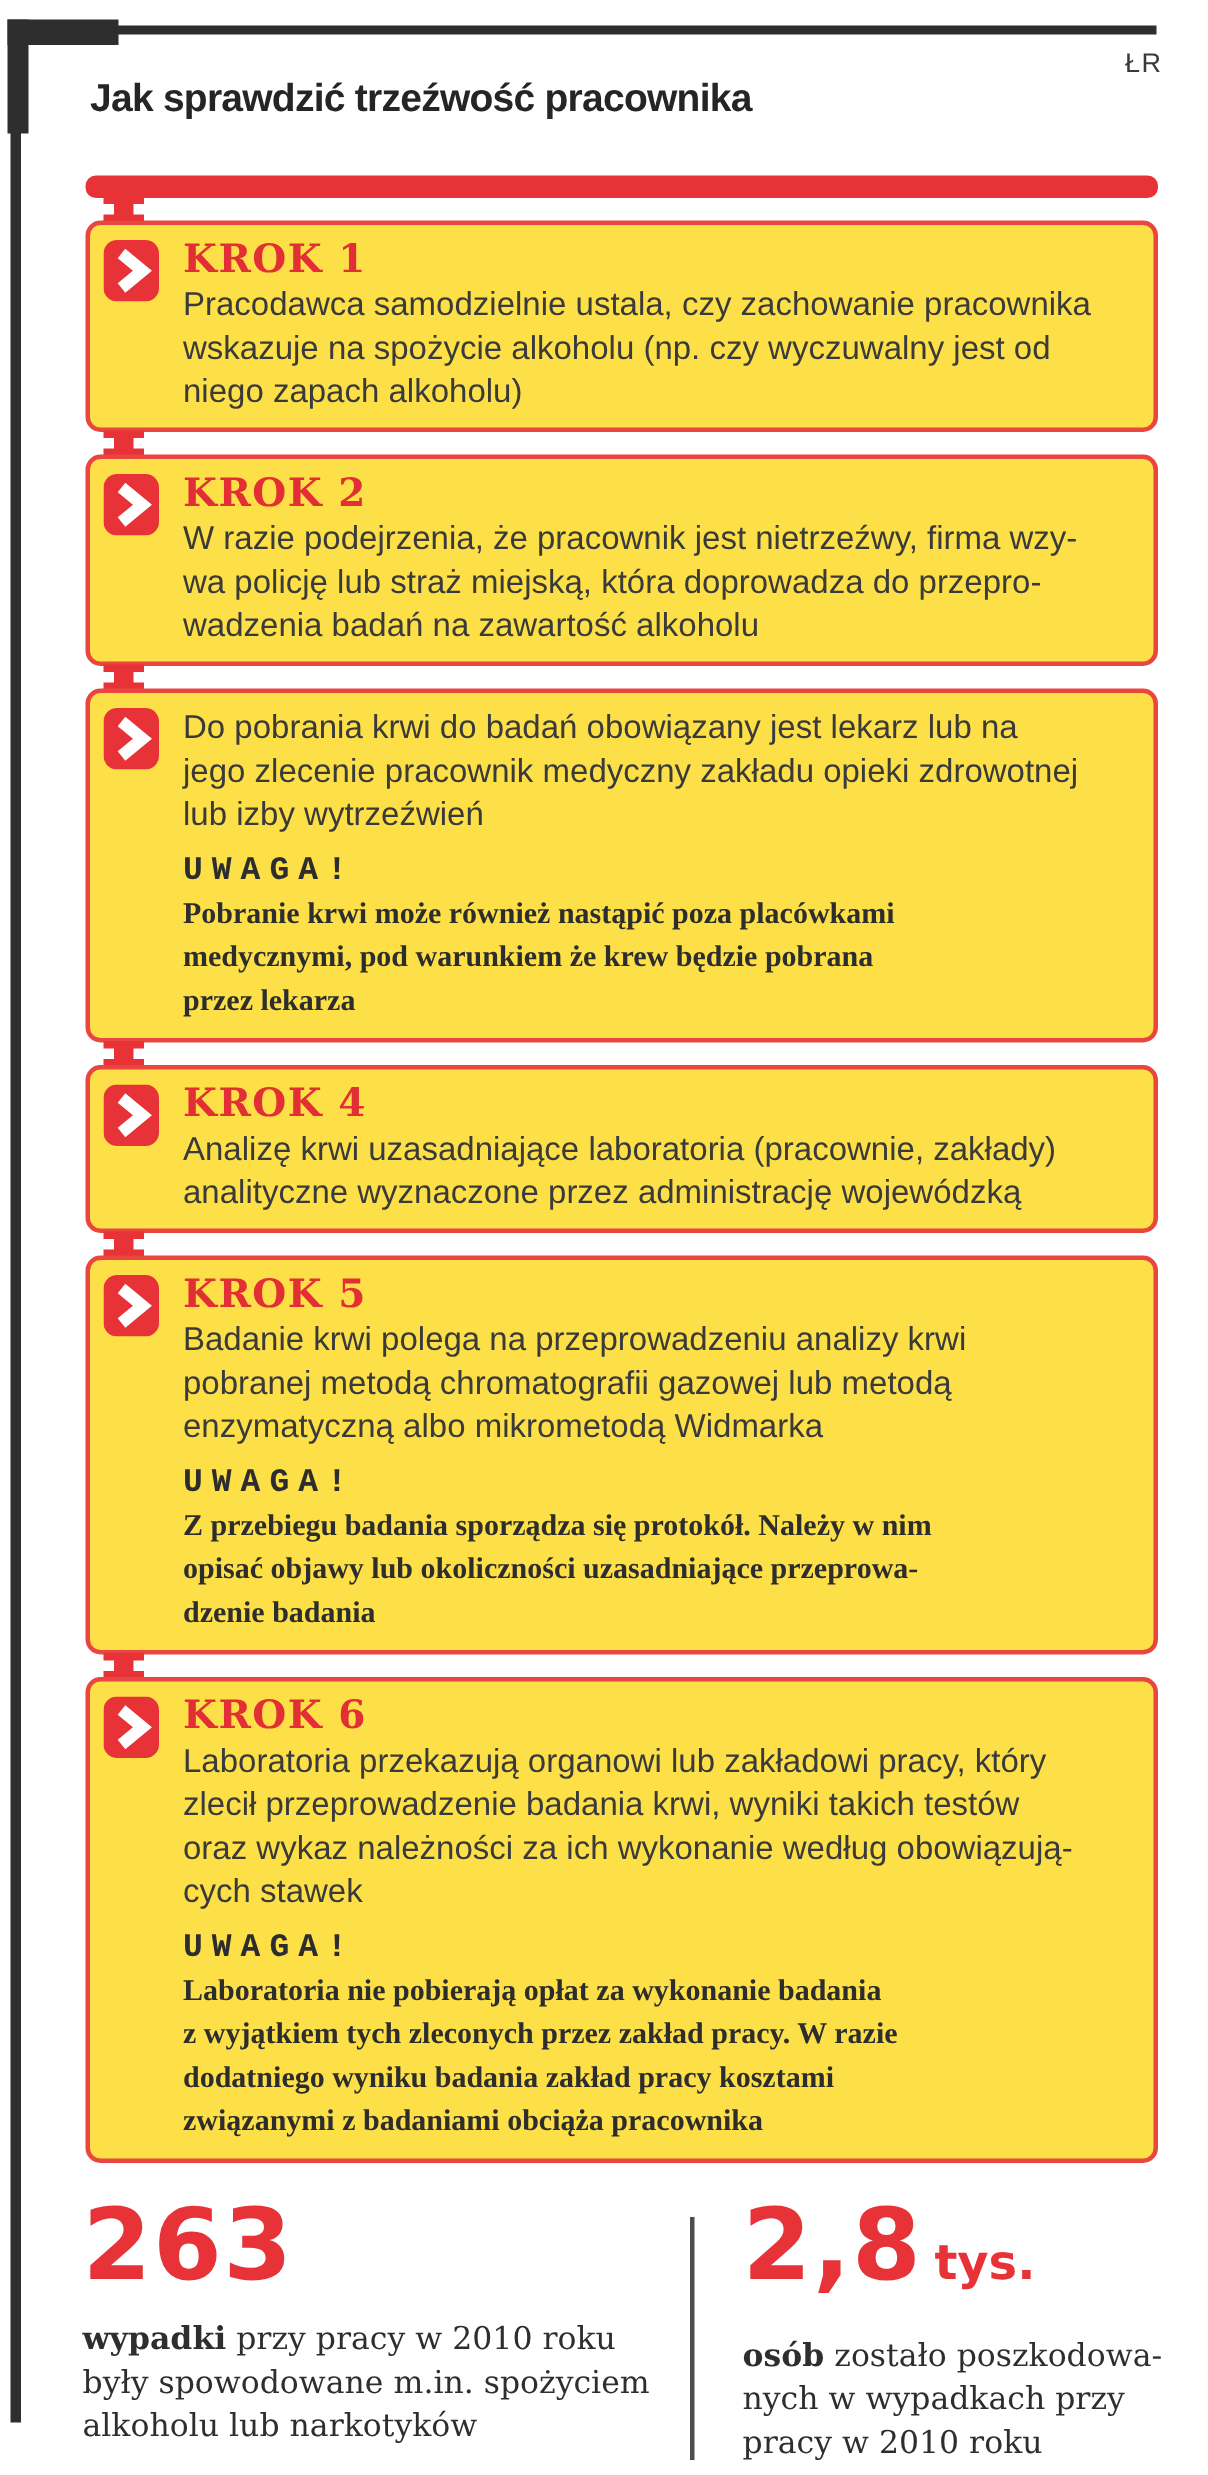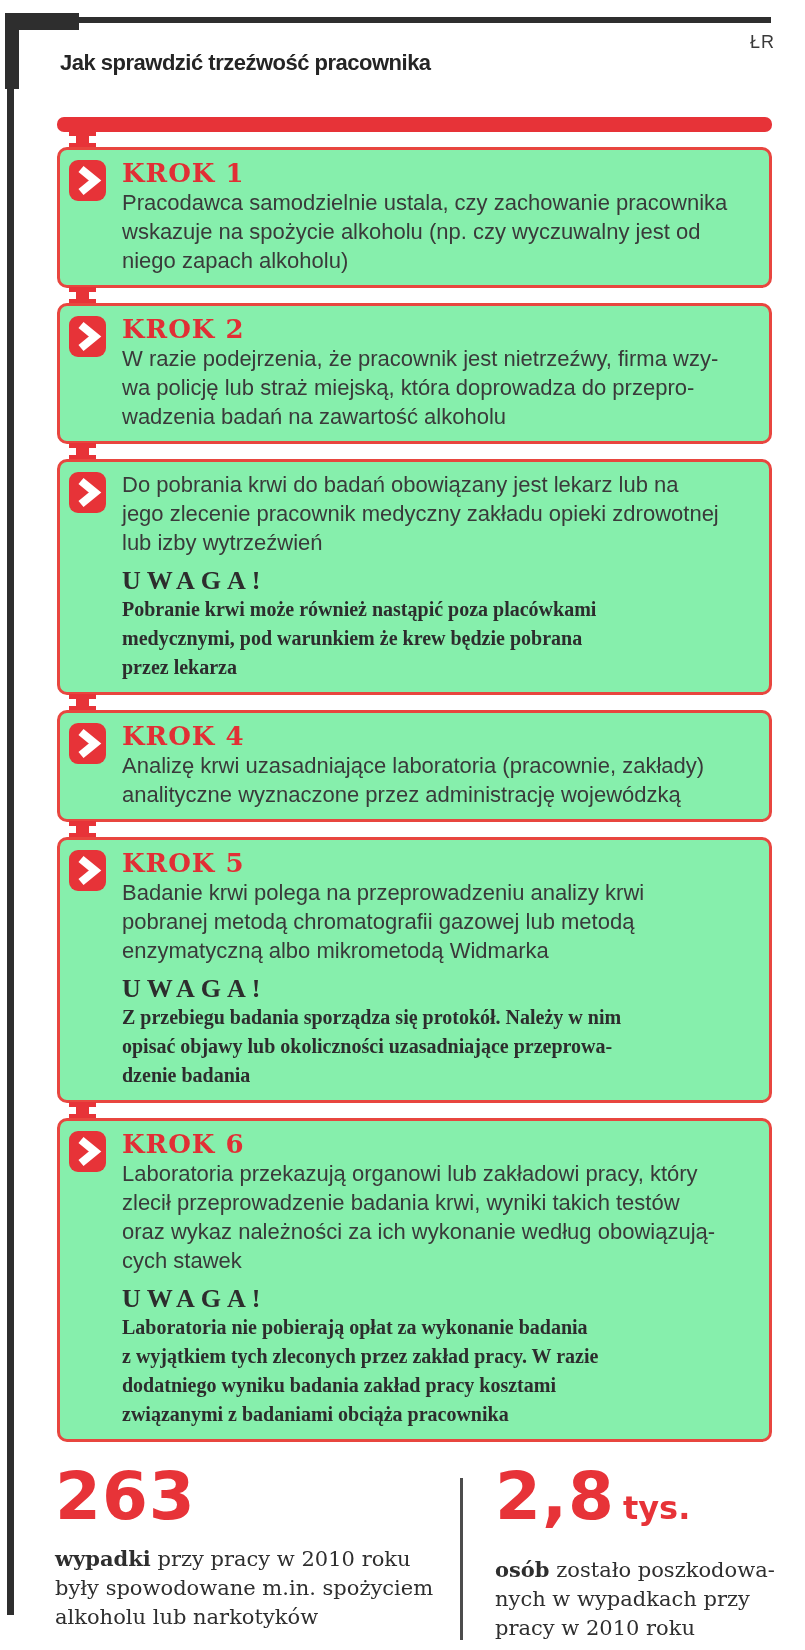"Jak sprawdzić trzeźwość pracownika" .title { font-size: 22px -> 26px }
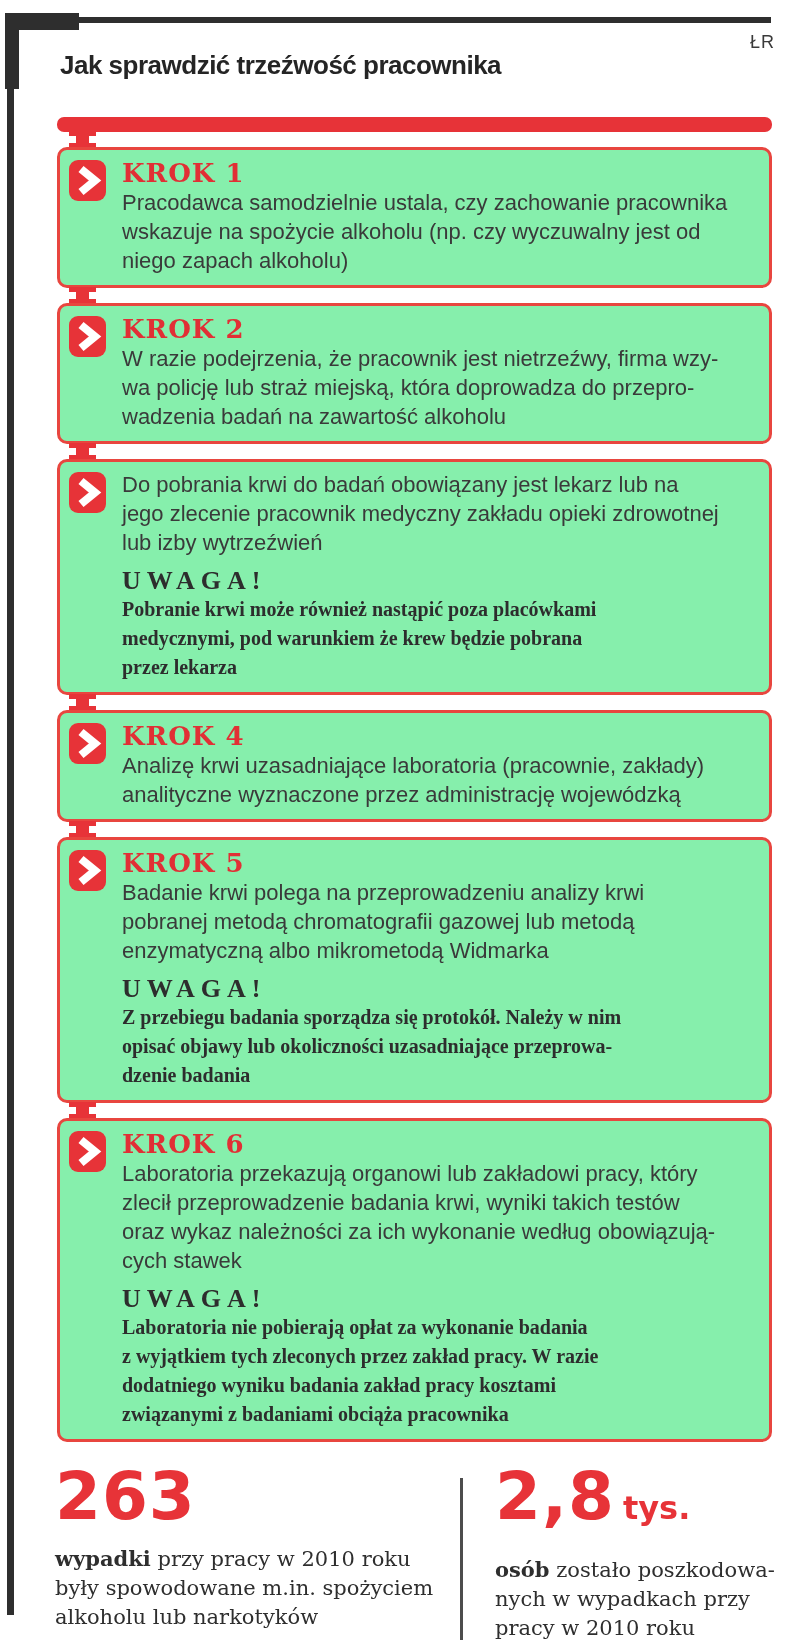"KROK 1" .step { background: #86efac -> #fde047 }
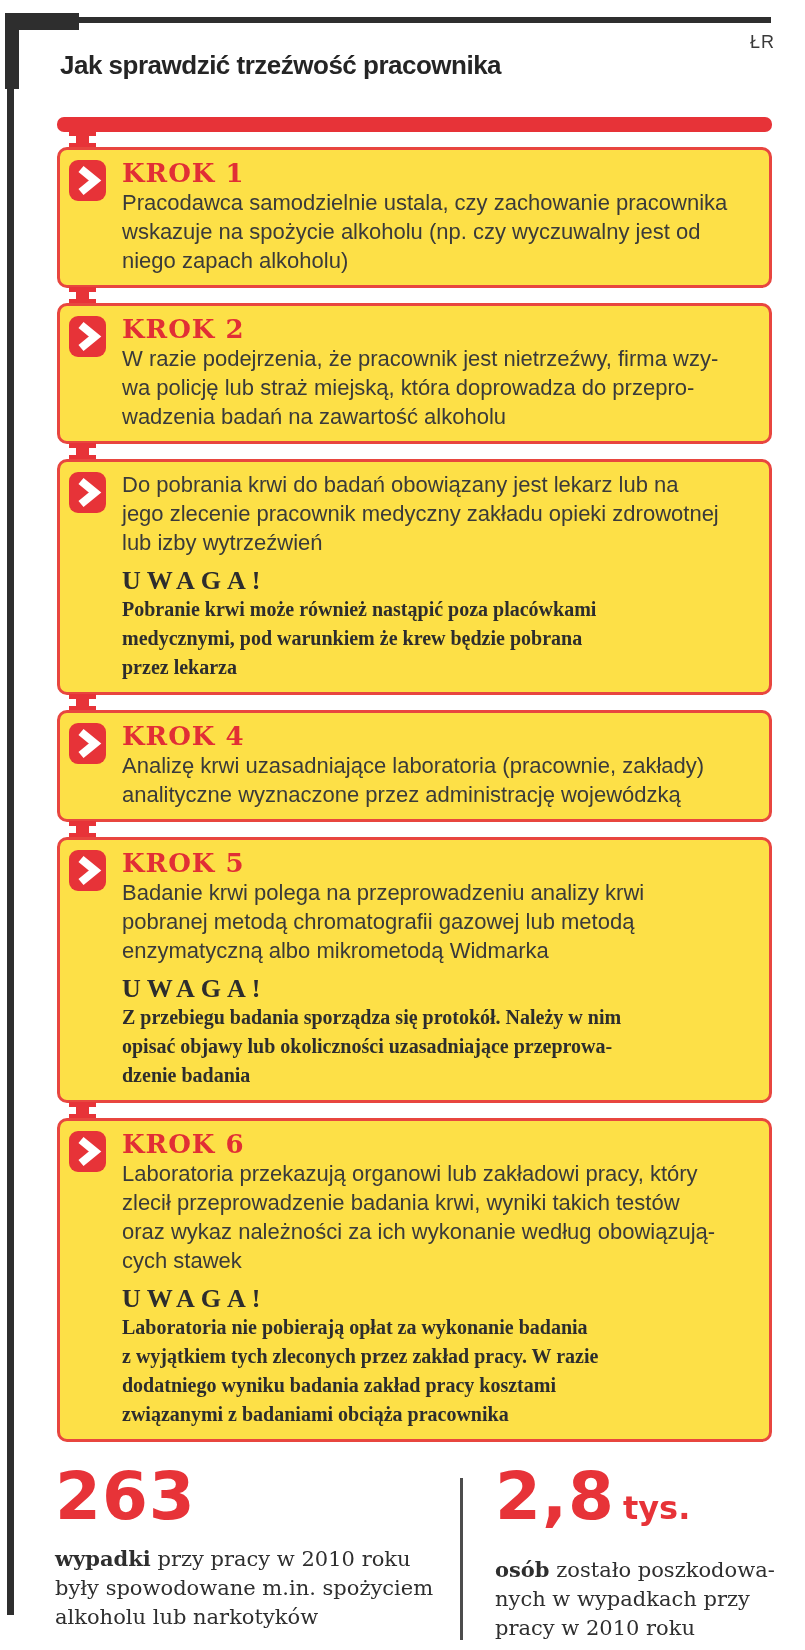"UWAGA!" .note-heading { font-family: Liberation Serif, serif -> Liberation Mono, monospace; font-size: 26px -> 22px }
